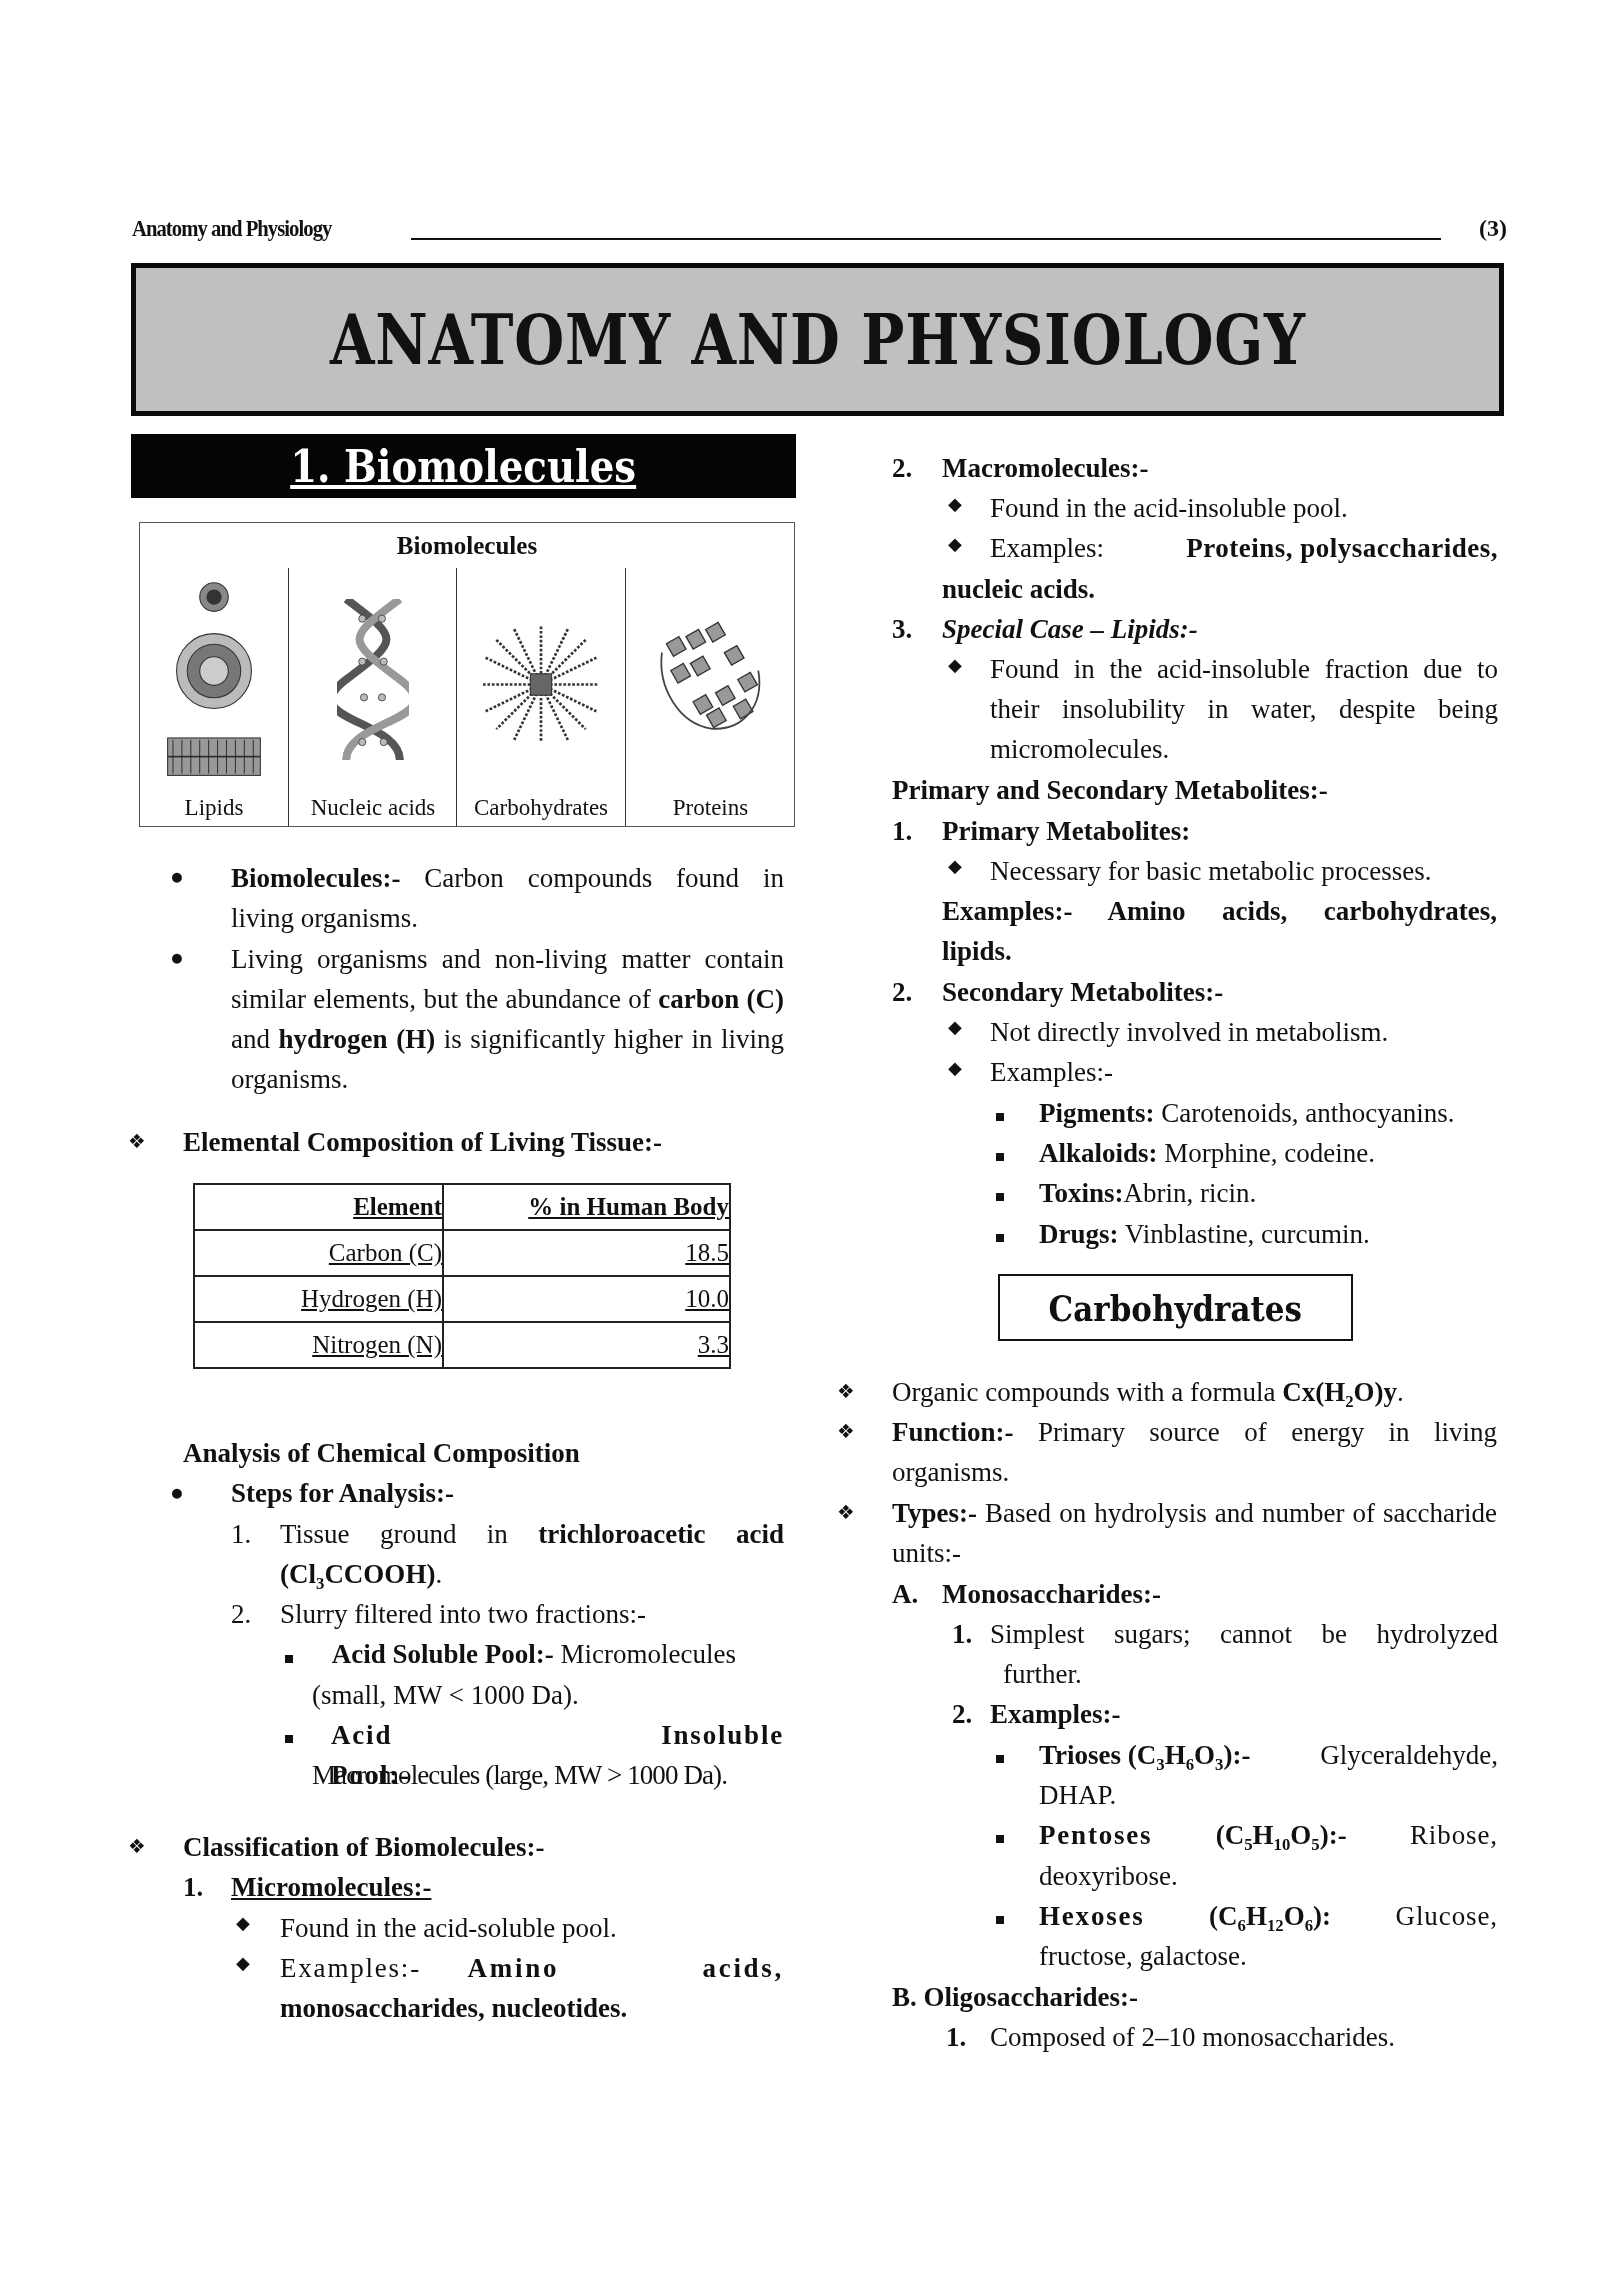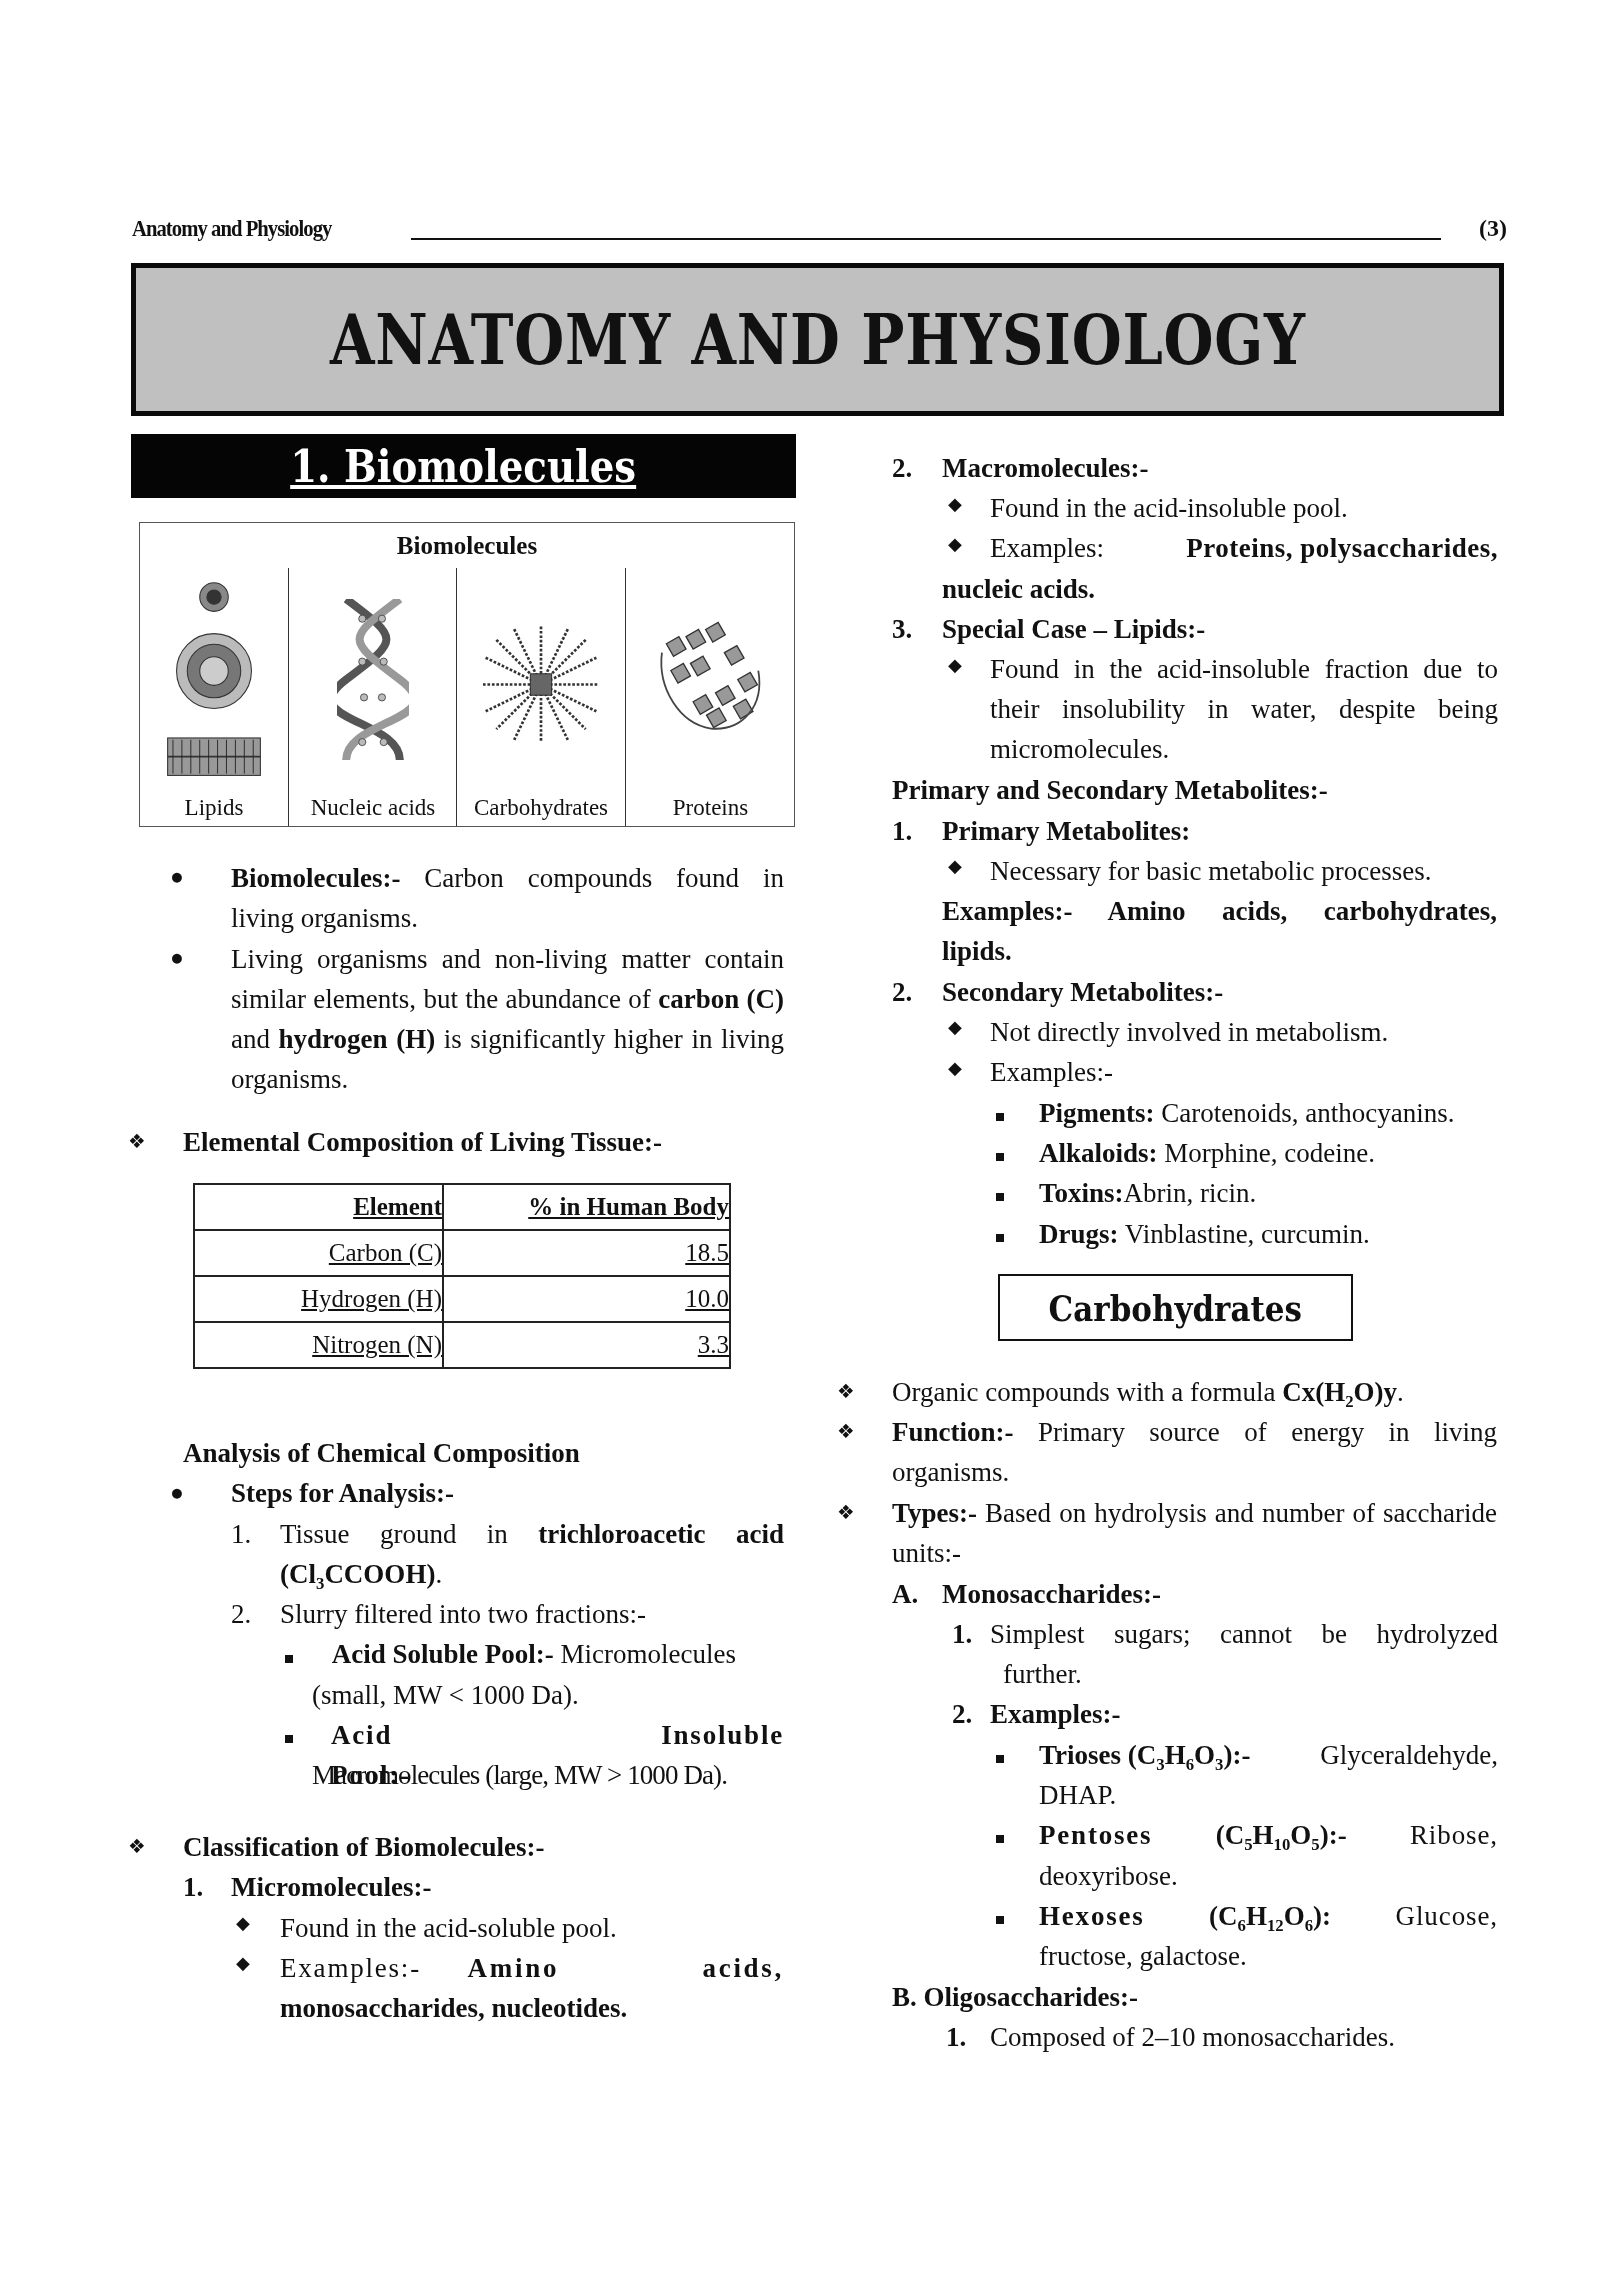"Special Case – Lipids:-" div.t { font-style: none -> italic }
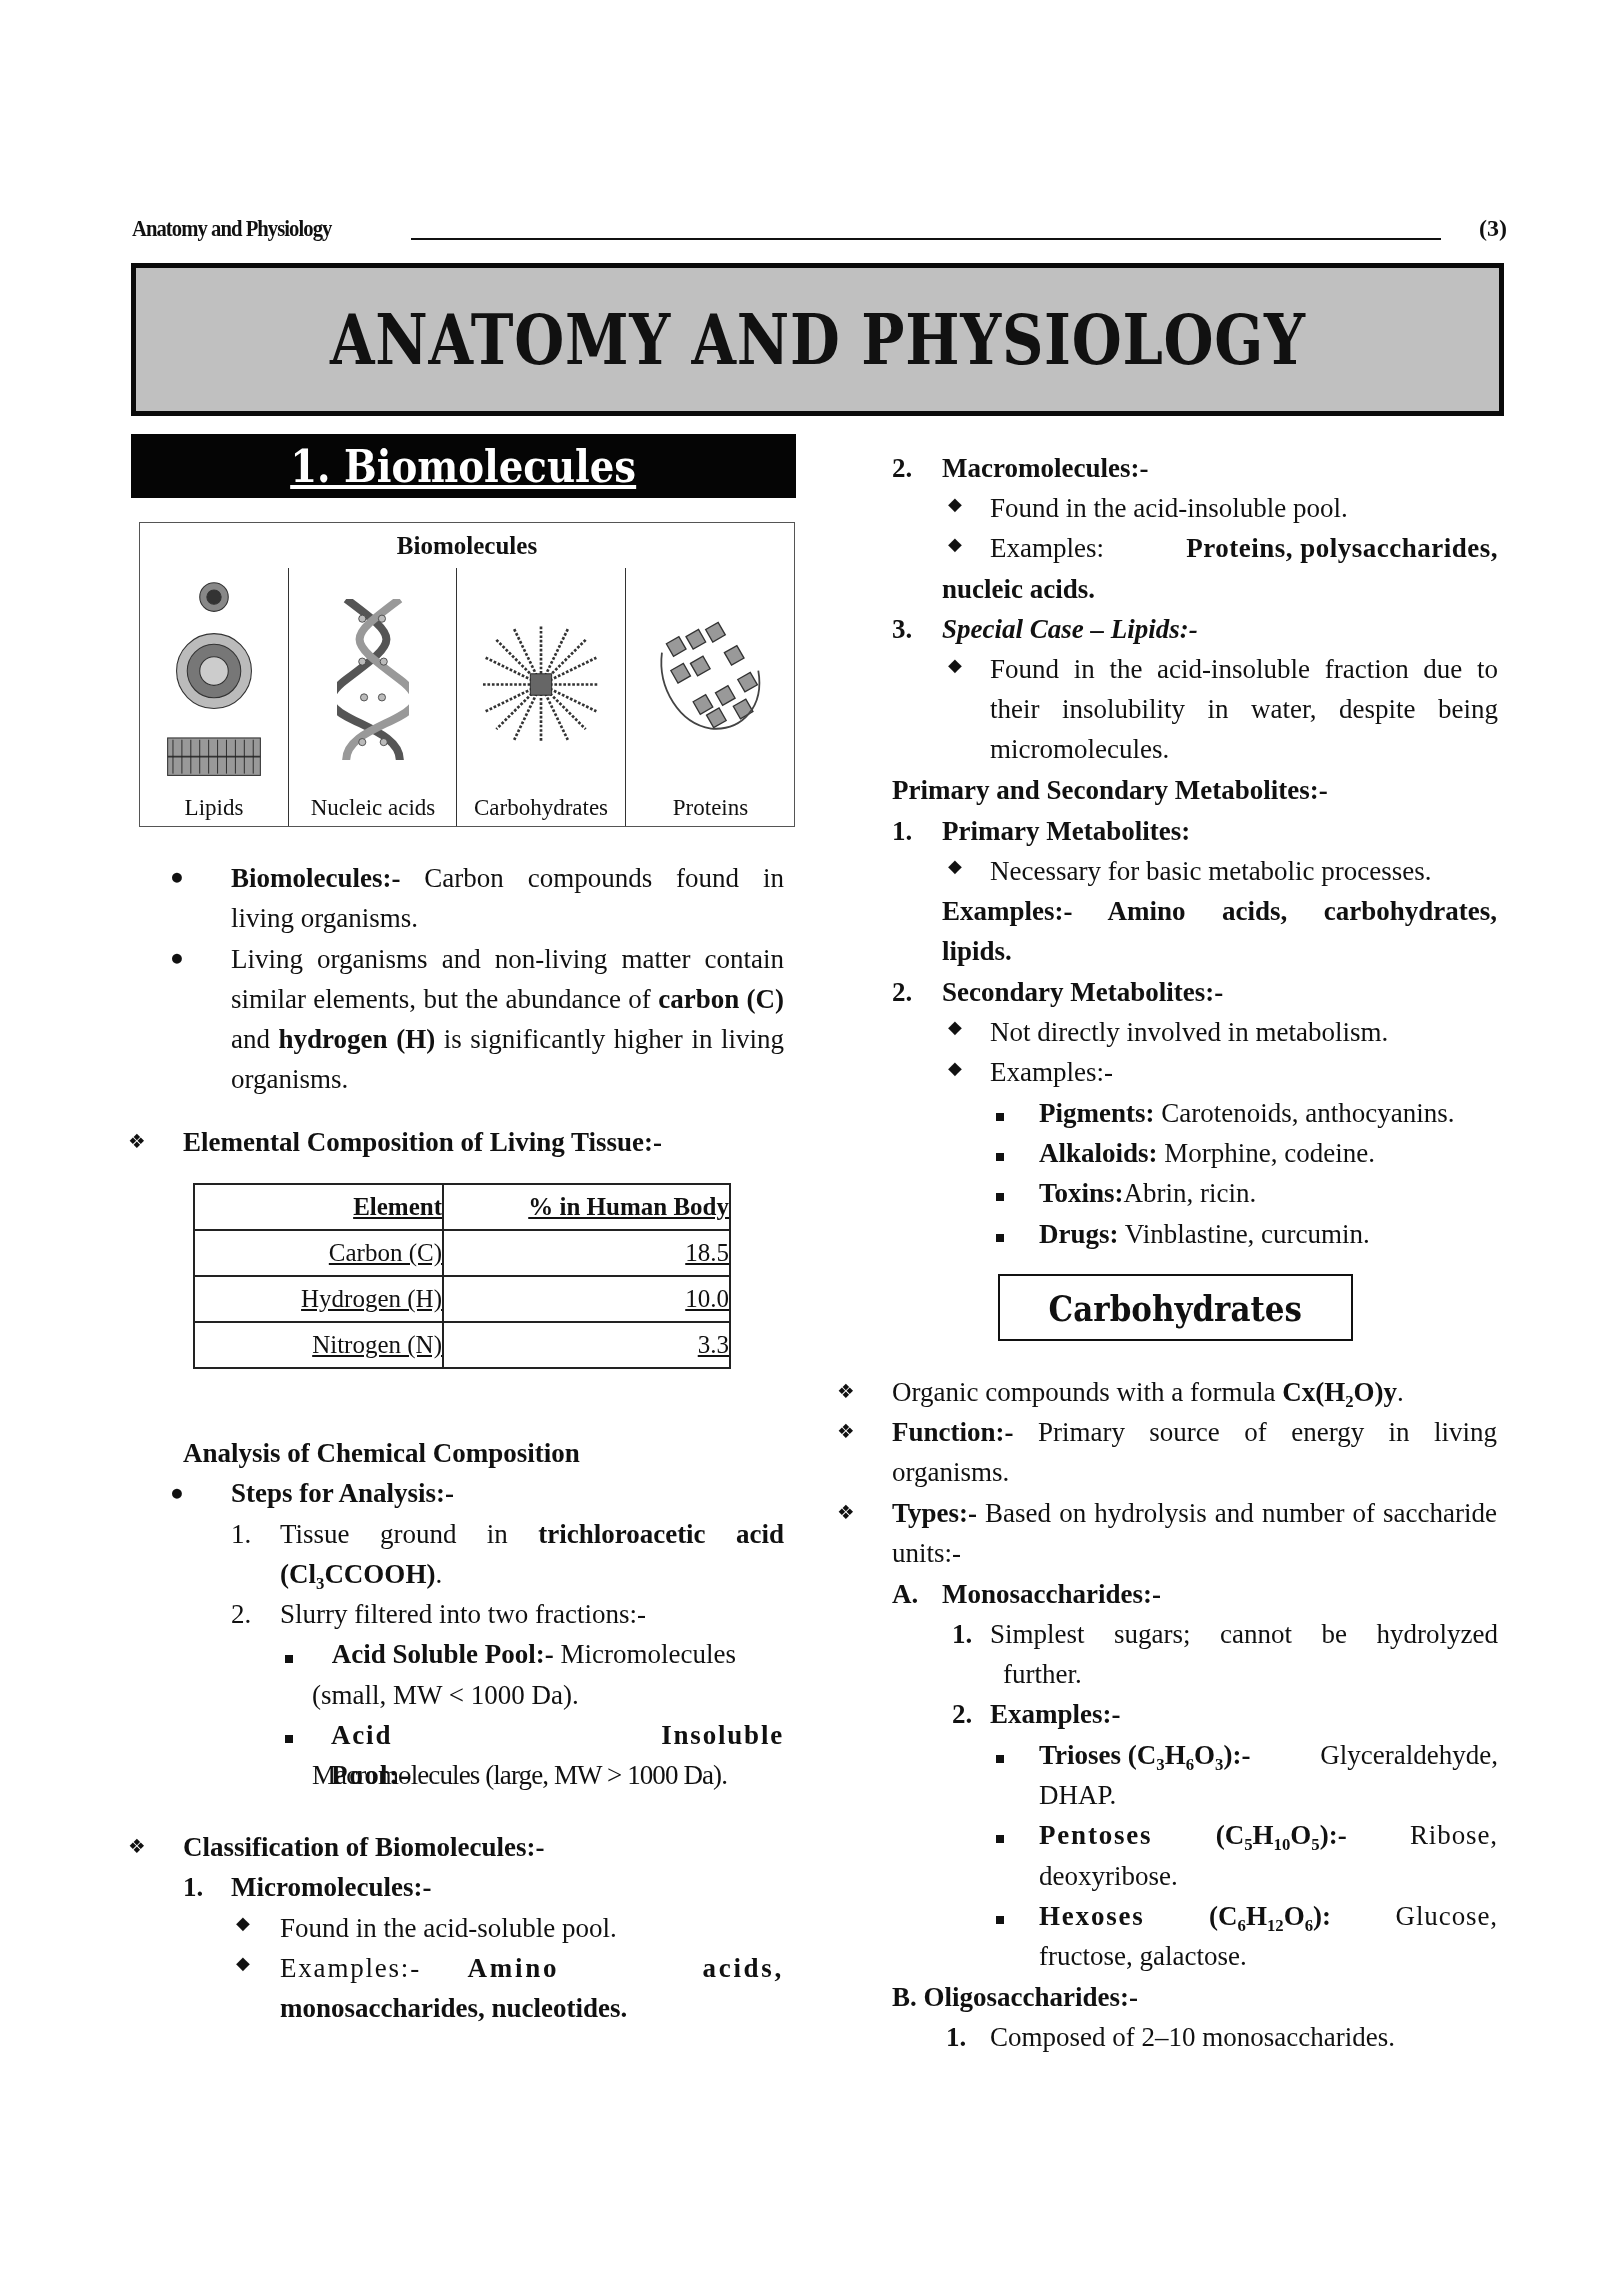"Micromolecules:-" div.t { text-decoration: none -> underline }
